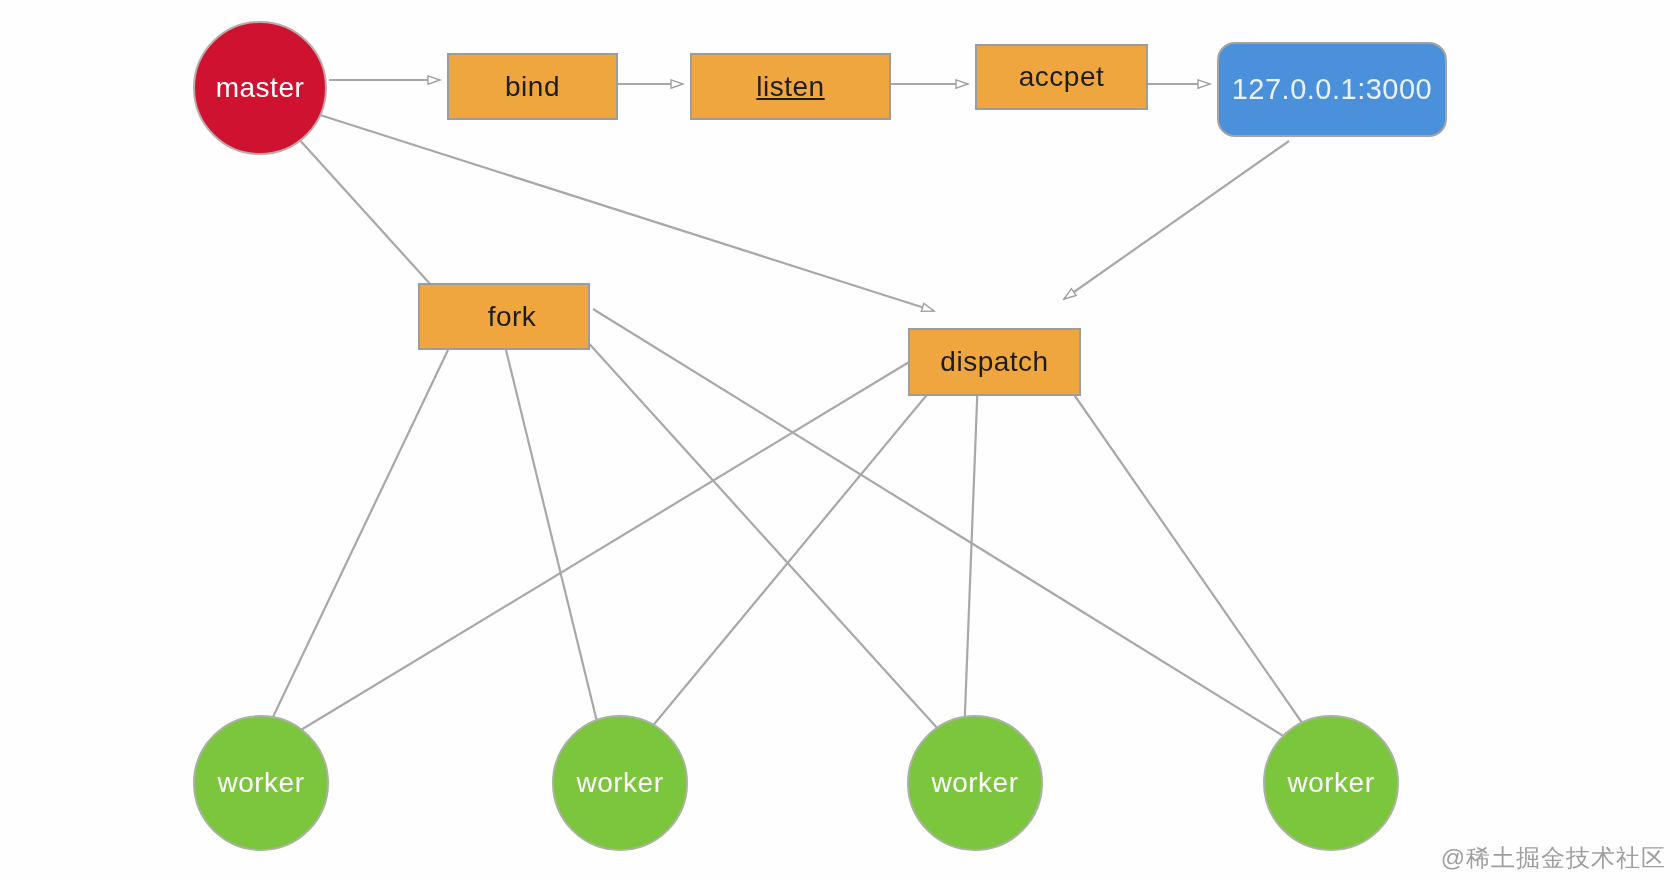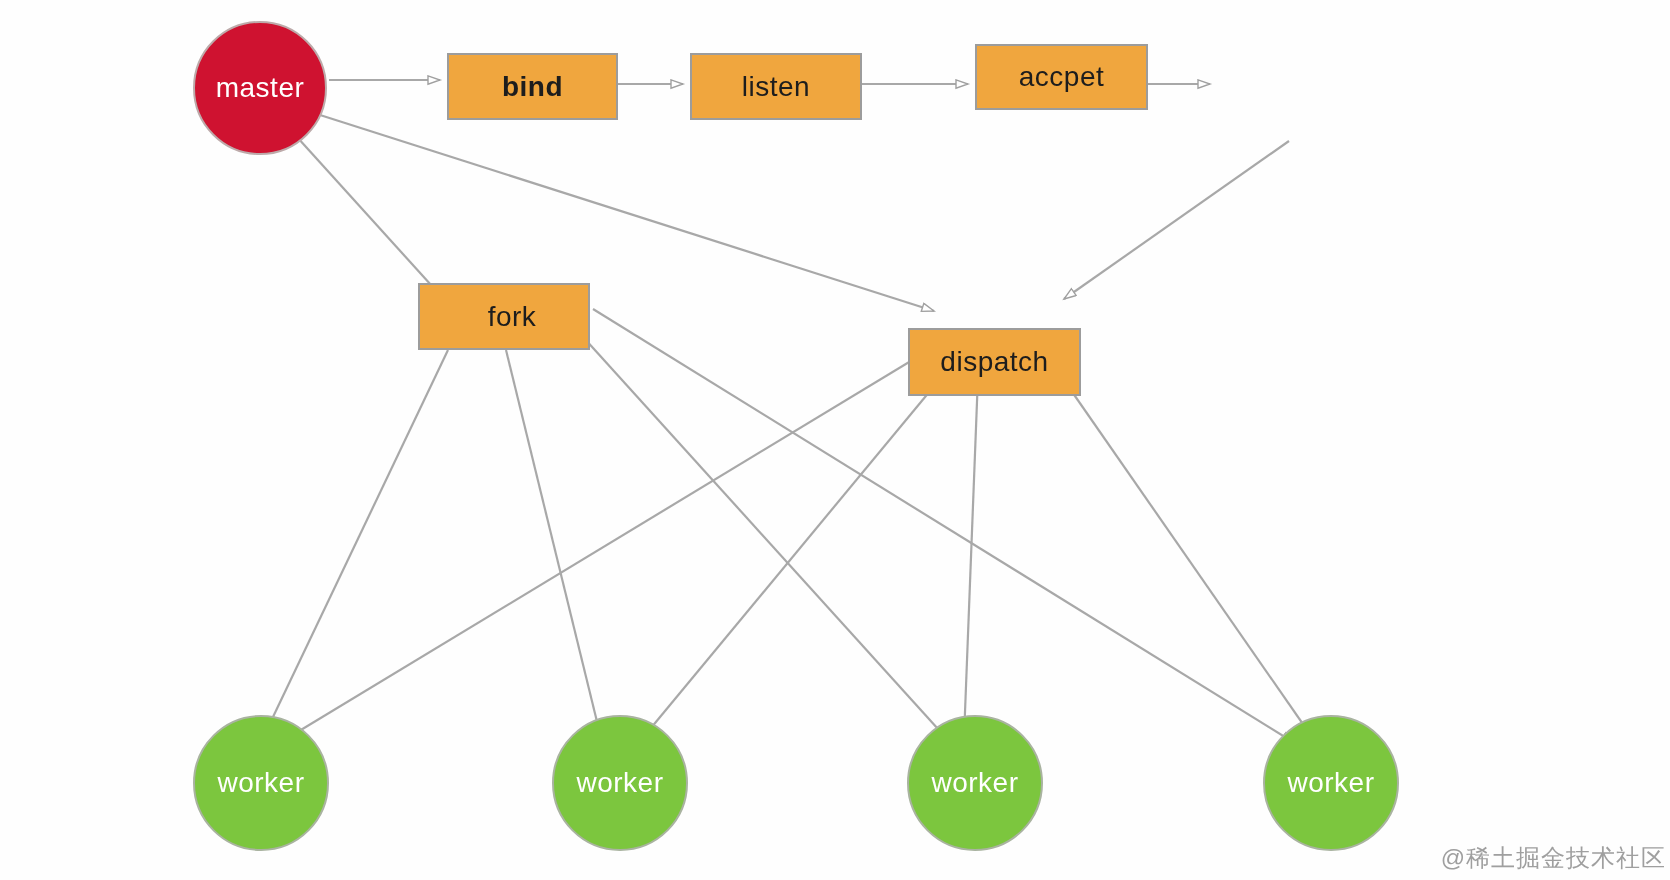"bind" .bind { font-weight: bold -> none }
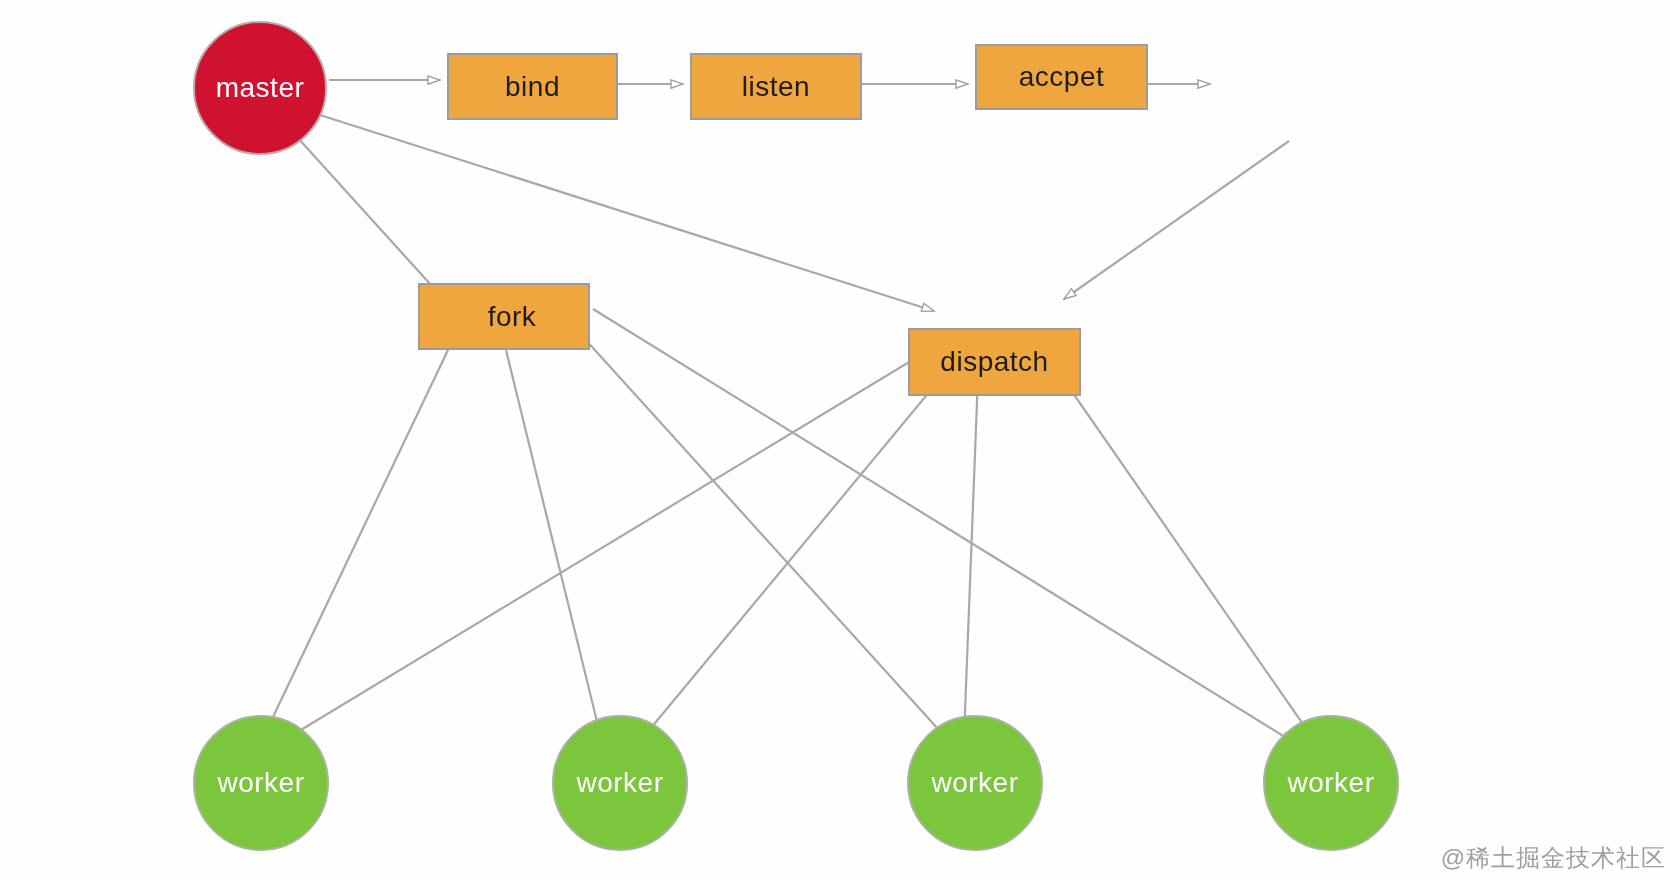"listen" .listen { text-decoration: none -> underline; width: 172px -> 201px }
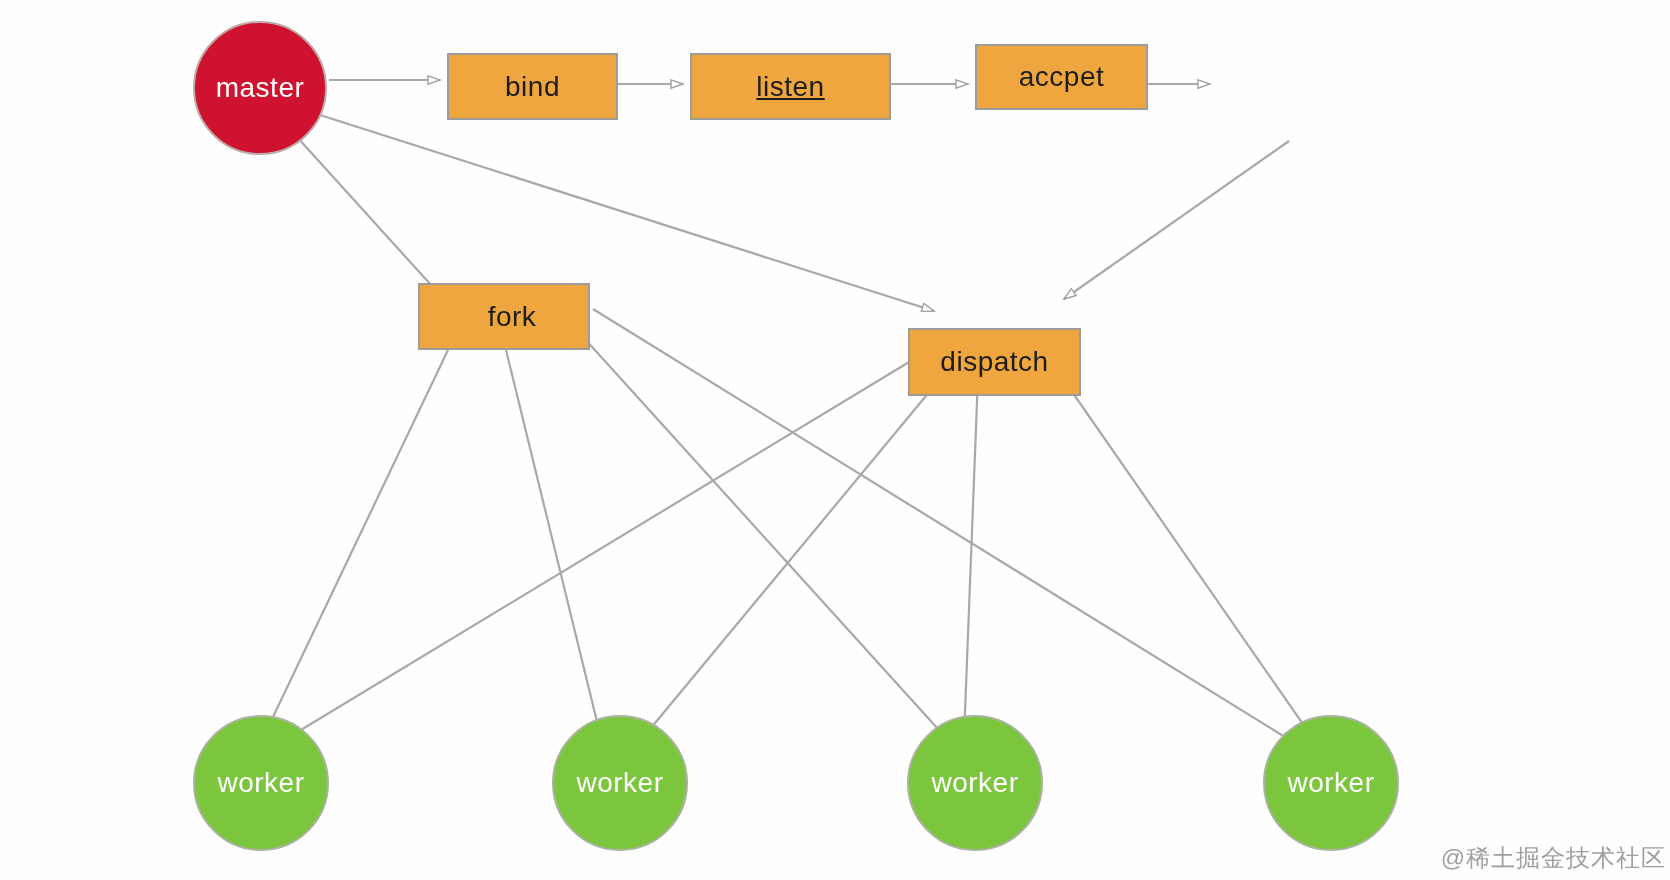"127.0.0.1:3000" div.node { html: none -> <div>127.0.0.1:3000</div> }
